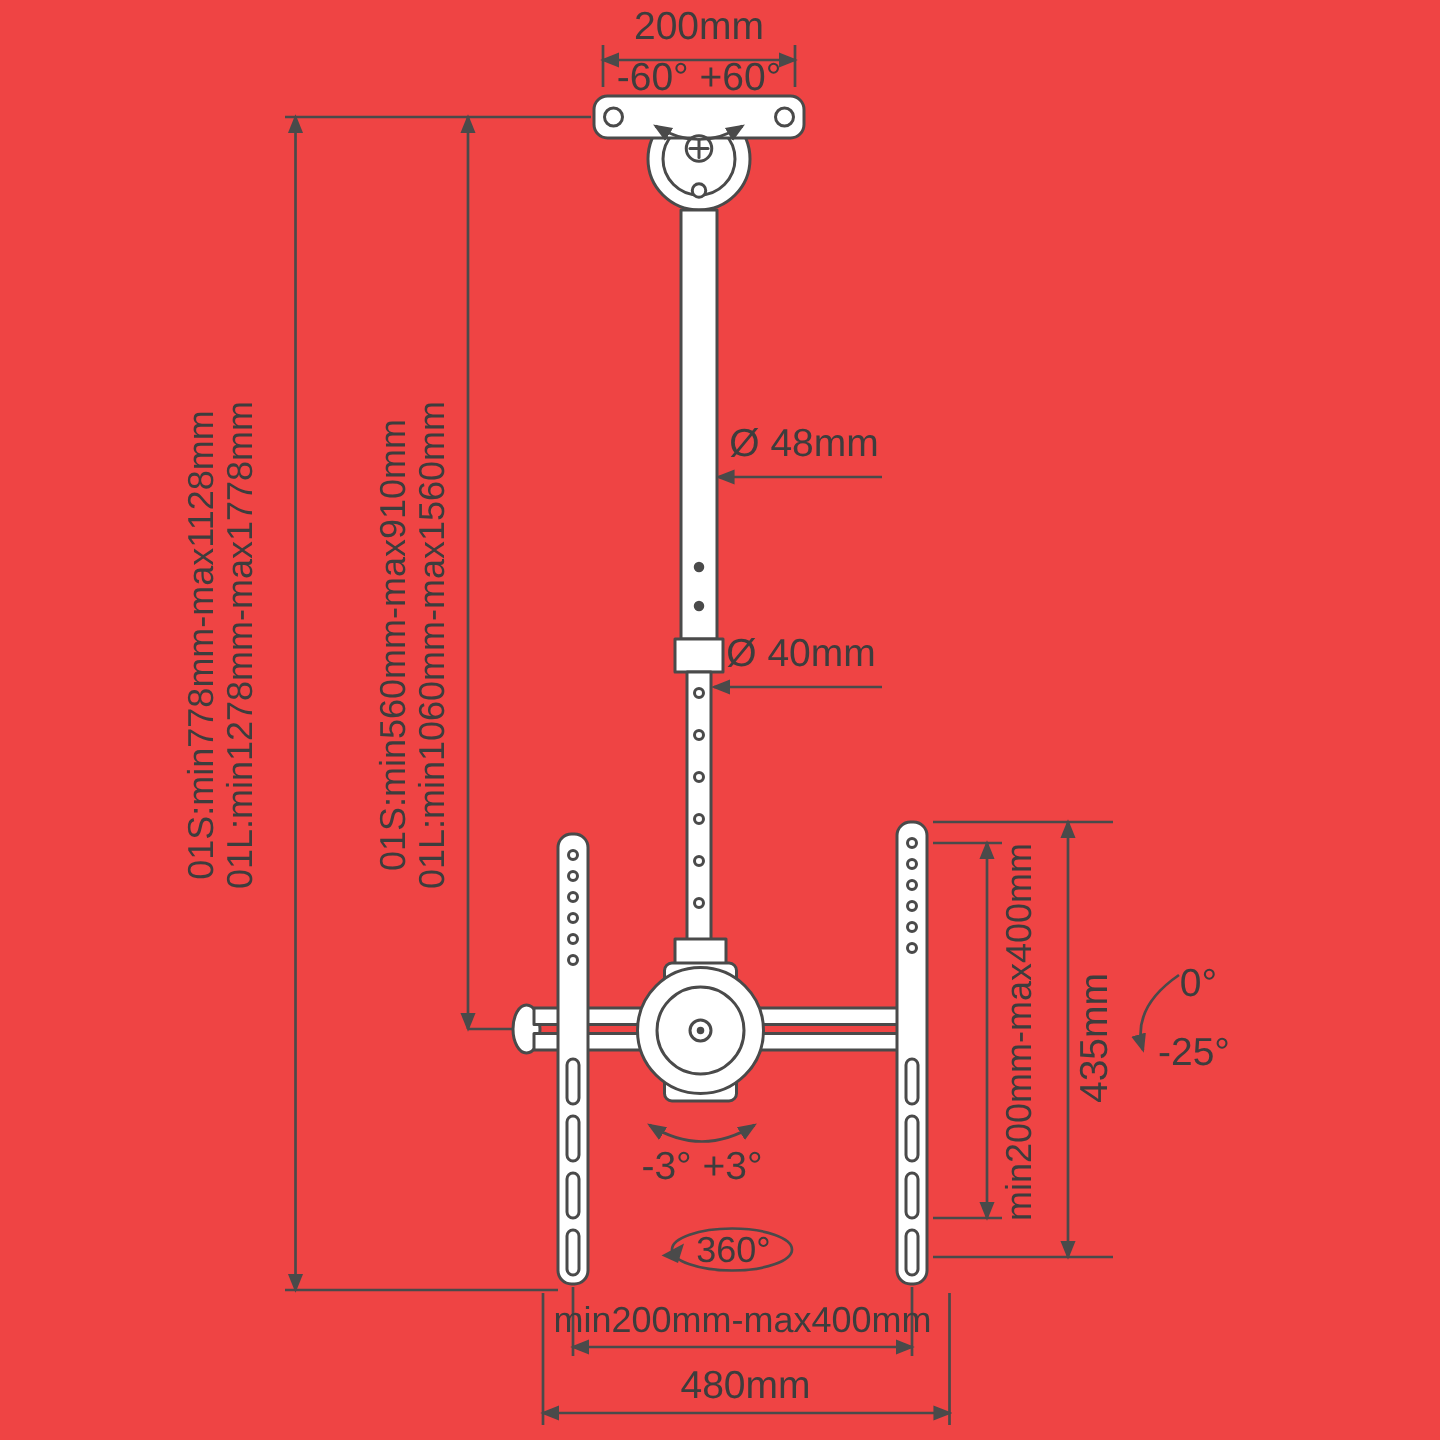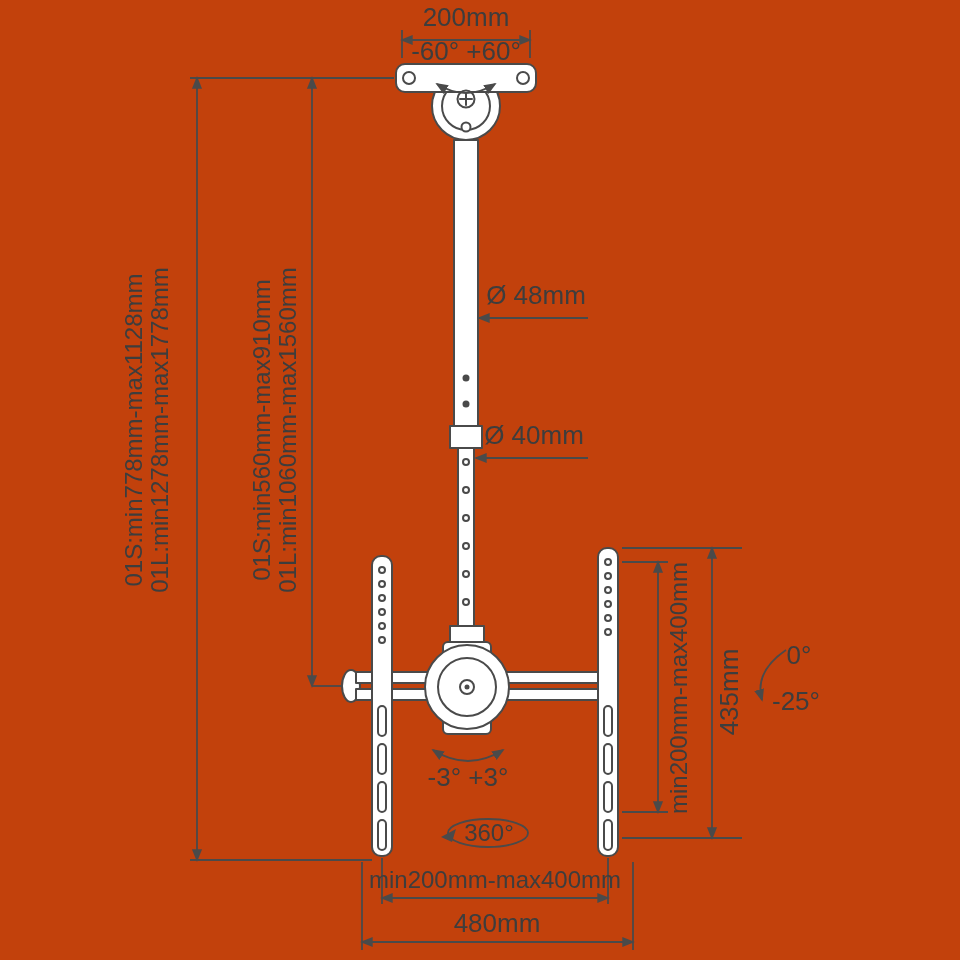"200mm" .canvas { background: #c2410c -> #ef4444 }
